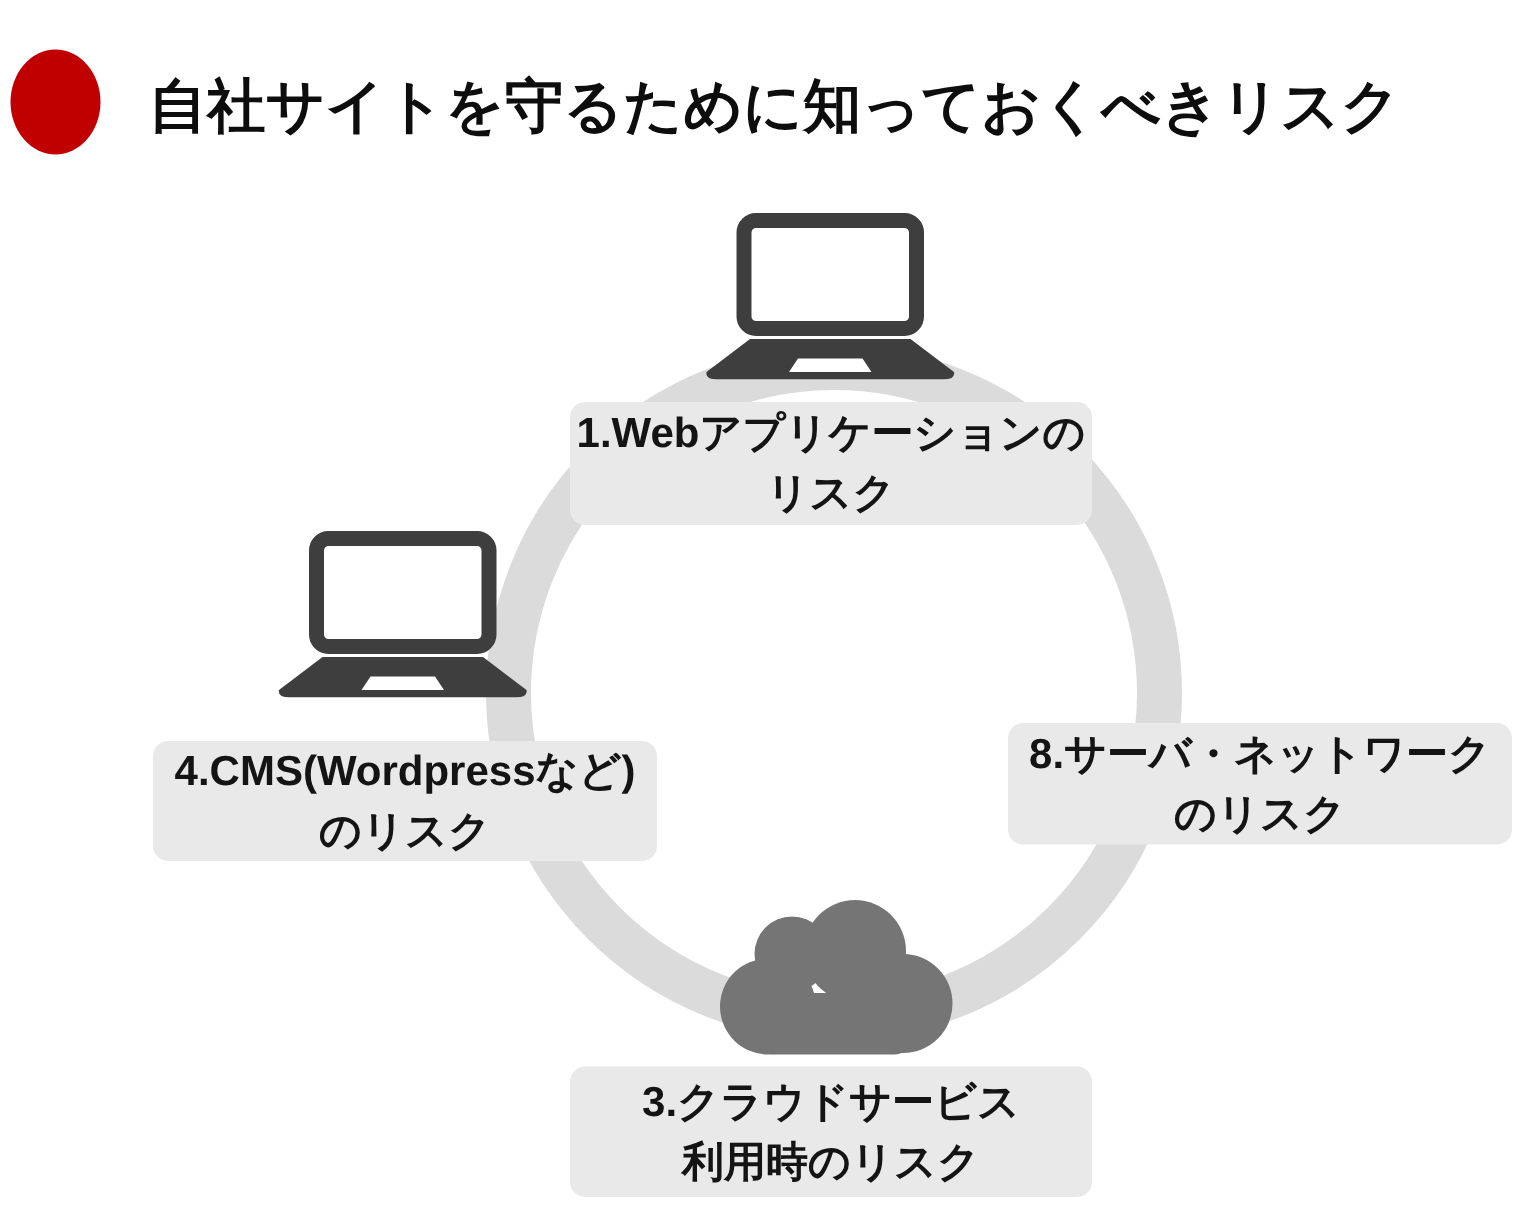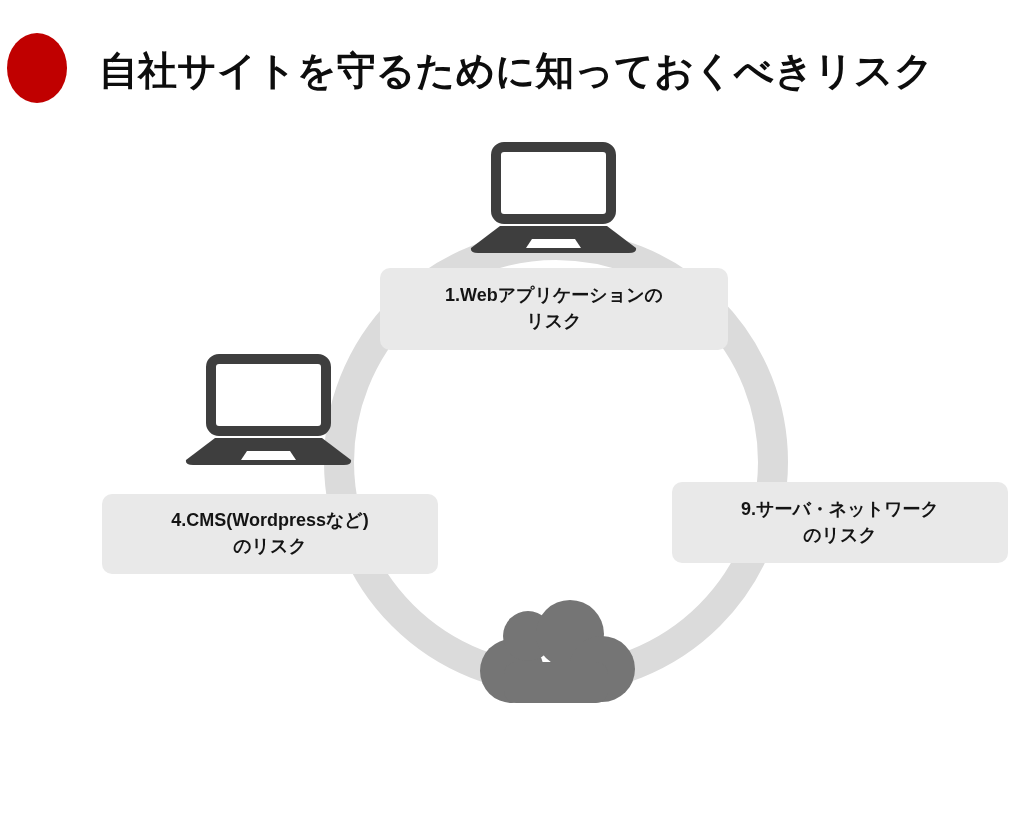"1.Webアプリケーションの" .label-box { font-size: 18px -> 28px }
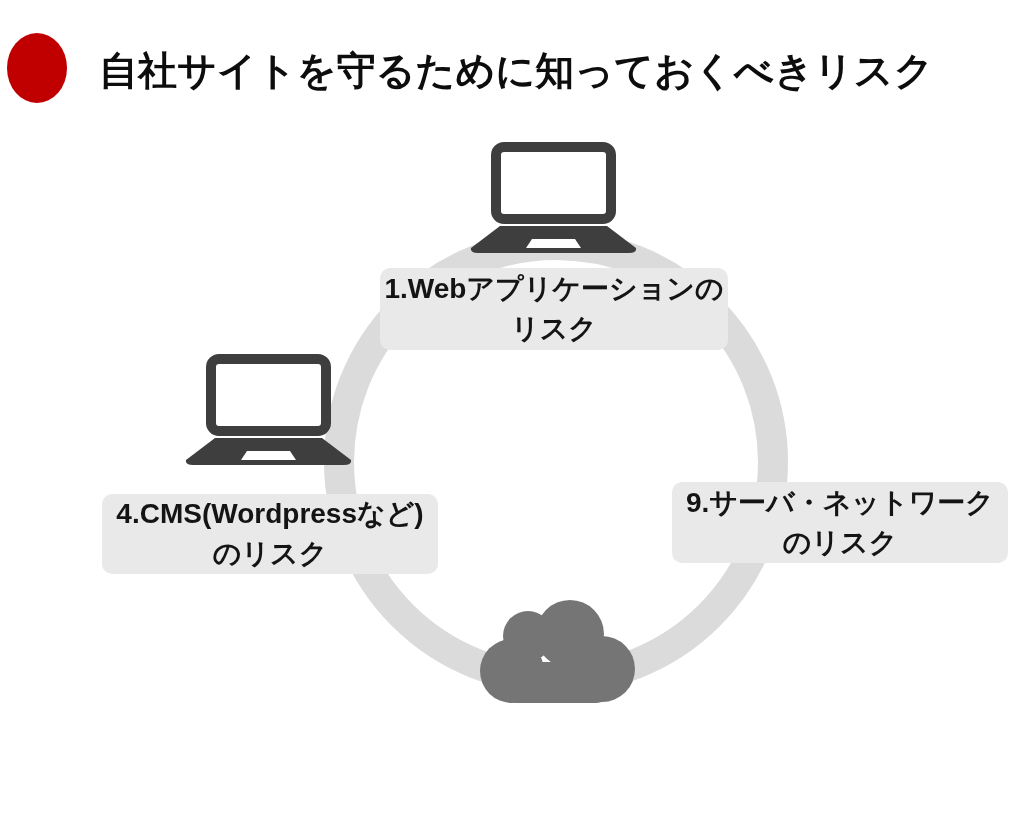"9.サーバ・ネットワーク" div.label-box { text: 9 -> 8 }
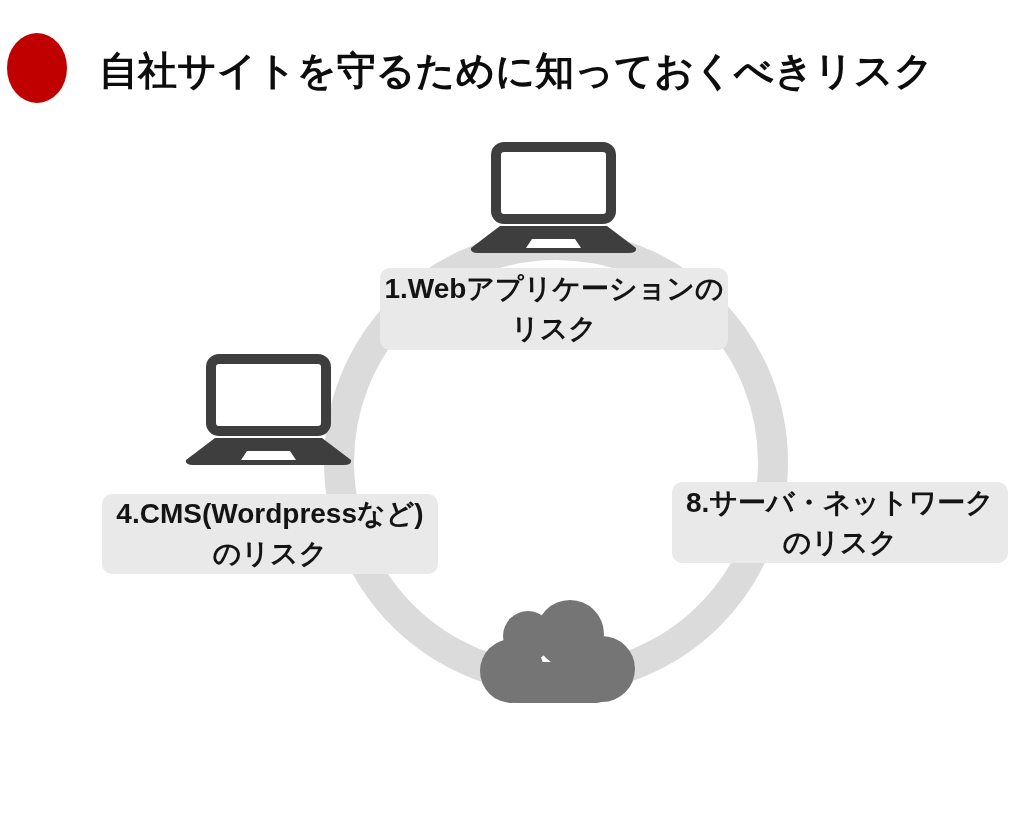"3.クラウドサービス" div.label-box { html: none -> <div>3.クラウドサービス 利用時のリスク</div> }
